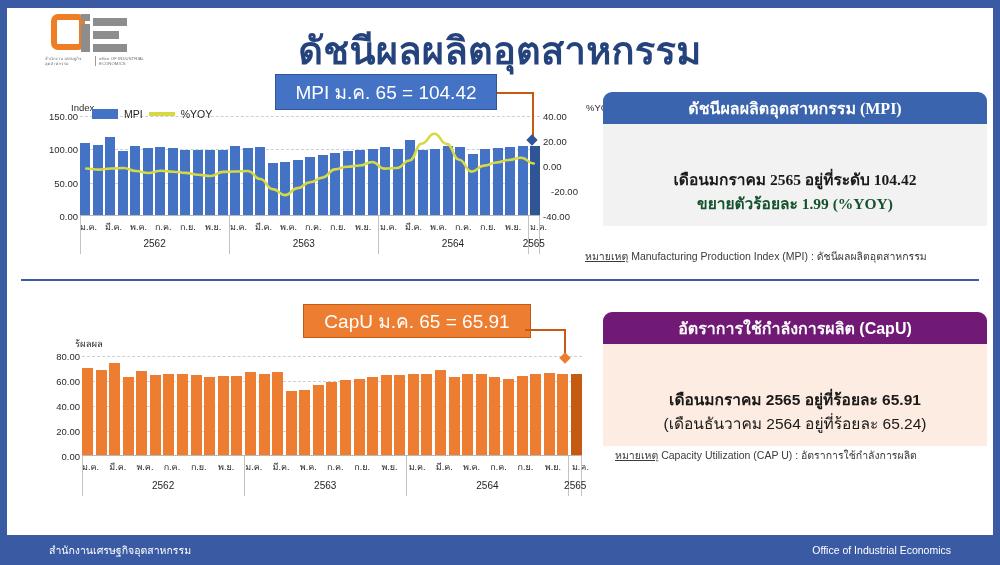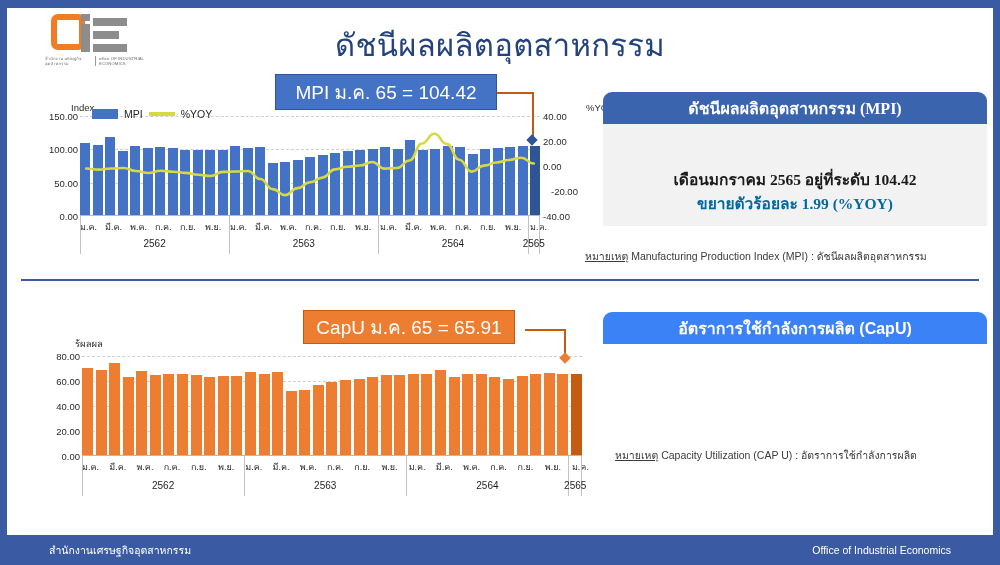"ดัชนีผลผลิตอุตสาหกรรม" #page-title { font-size: 31px -> 38px; font-weight: normal -> bold }
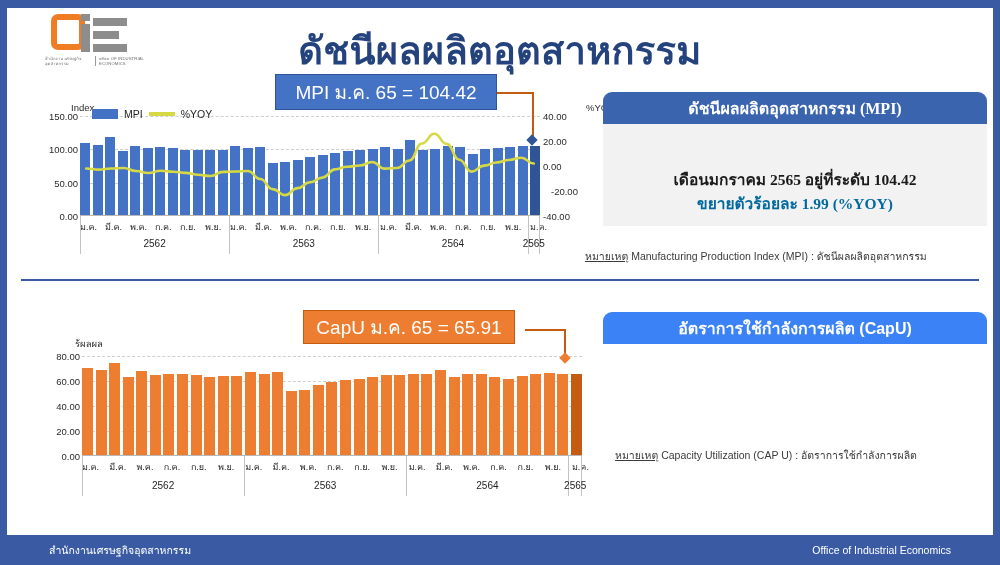"ขยายตัวร้อยละ 1.99 (%YOY)" .info-line.green { color: #0369a1 -> #14532d }
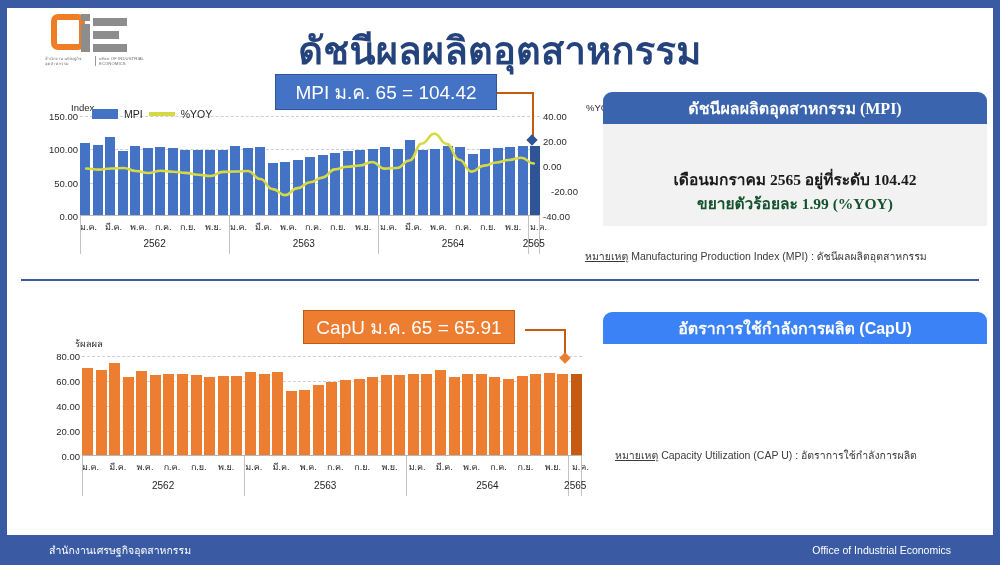"CapU ม.ค. 65 = 65.91" div.callout { top: 22px -> 16px; width: 212px -> 228px }
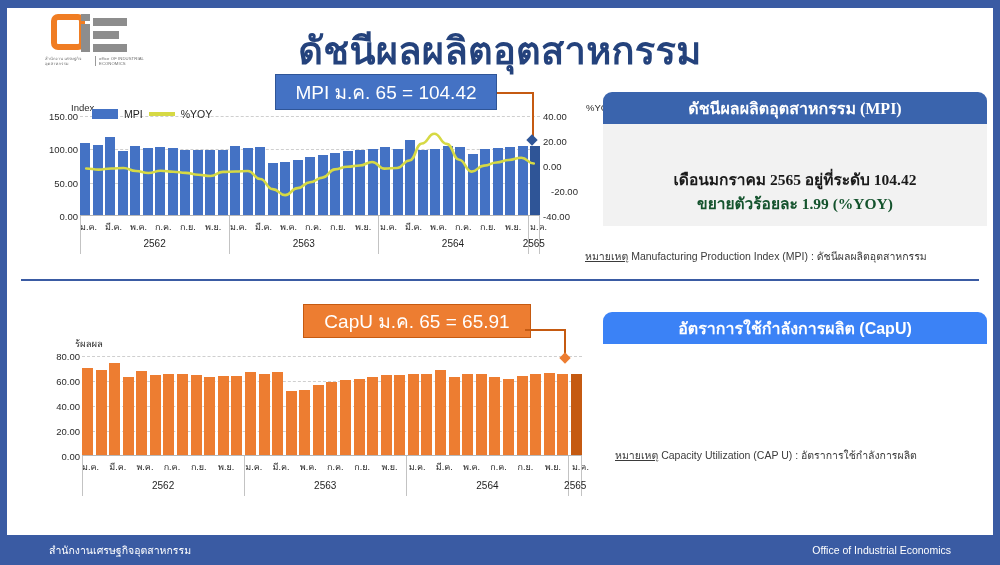"อัตราการใช้กำลังการผลิต (CapU)" #capu-info .info-head { background: #3b82f6 -> #701a75 }
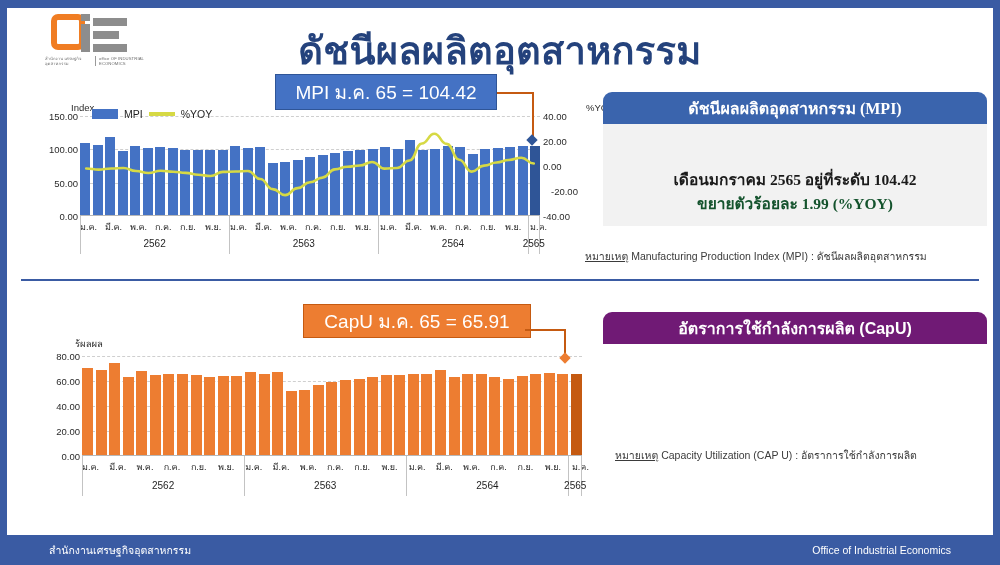"เดือนมกราคม 2565 อยู่ที่ร้อยละ 65.91" div.info-body { html: none -> <div> <div>เดือนมกราคม 2565 อยู่ที่ร้อยละ 65.91</div> <div>(เดือนธันวาคม 2564 อยู่ที่ร้อยละ 65.24)</div> </div> }
